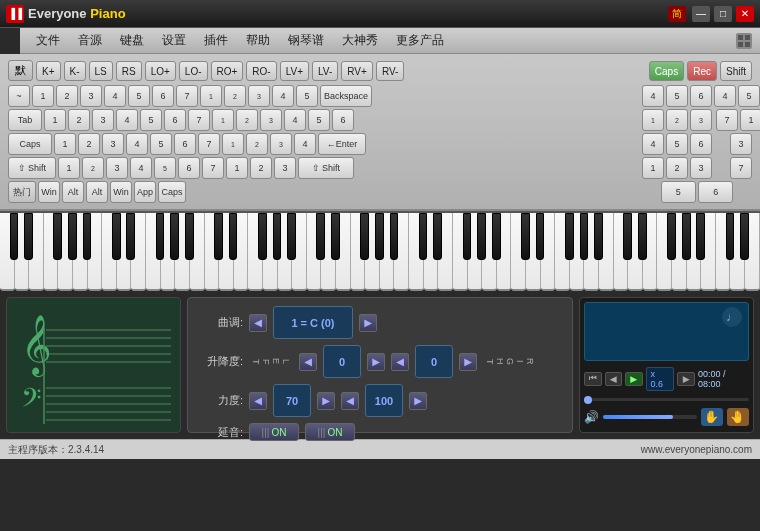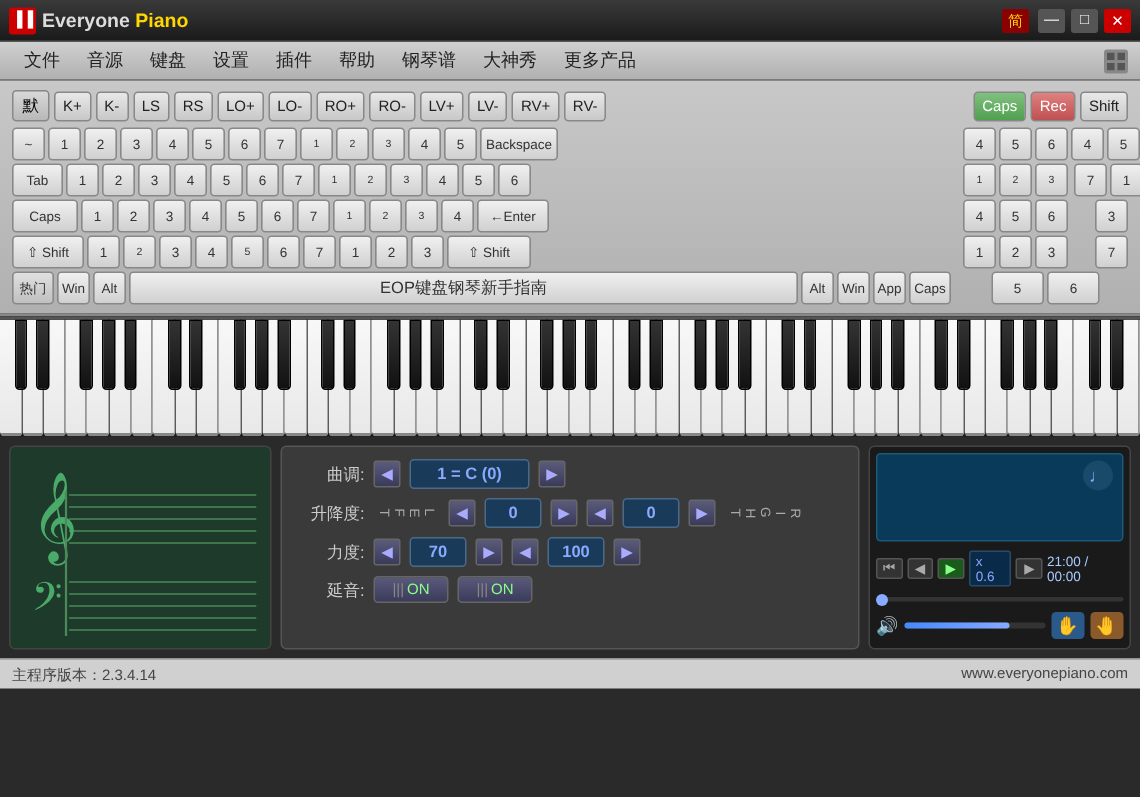"文件" #menubar { margin-left: none -> 20px }
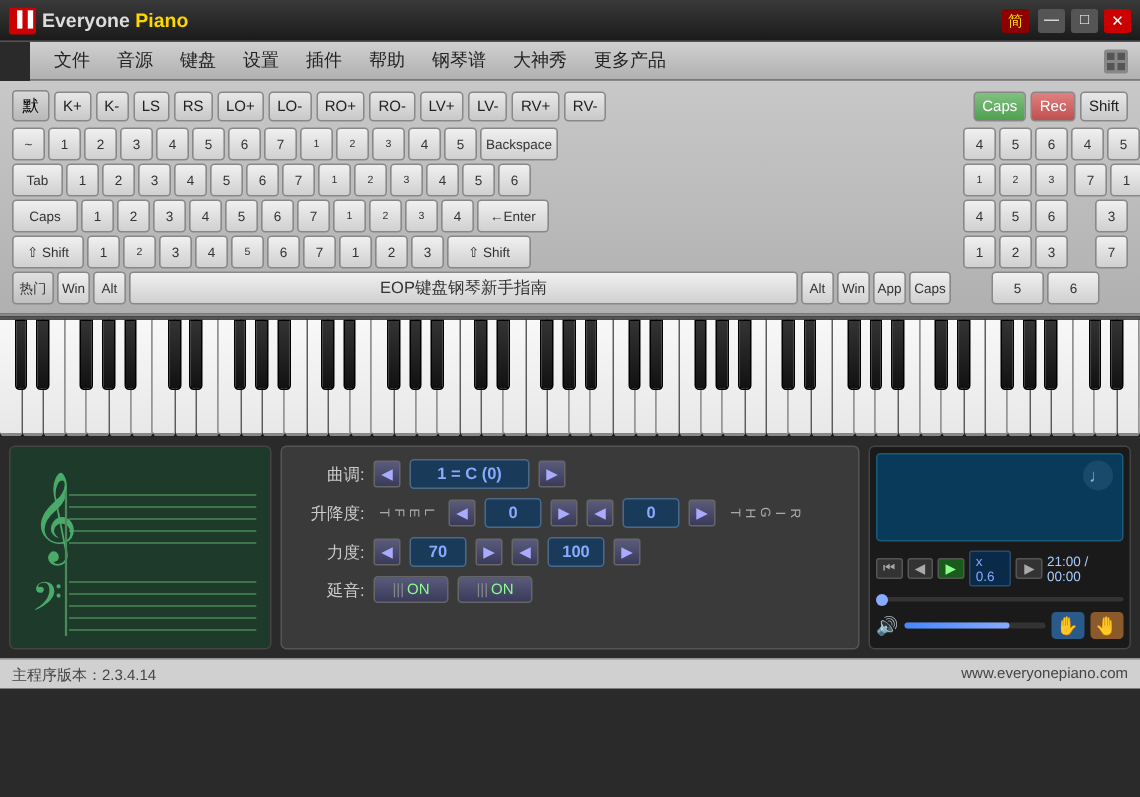"EOP键盘钢琴新手指南" div.key { html: <div>EOP键盘钢琴新手指南</div> -> none }
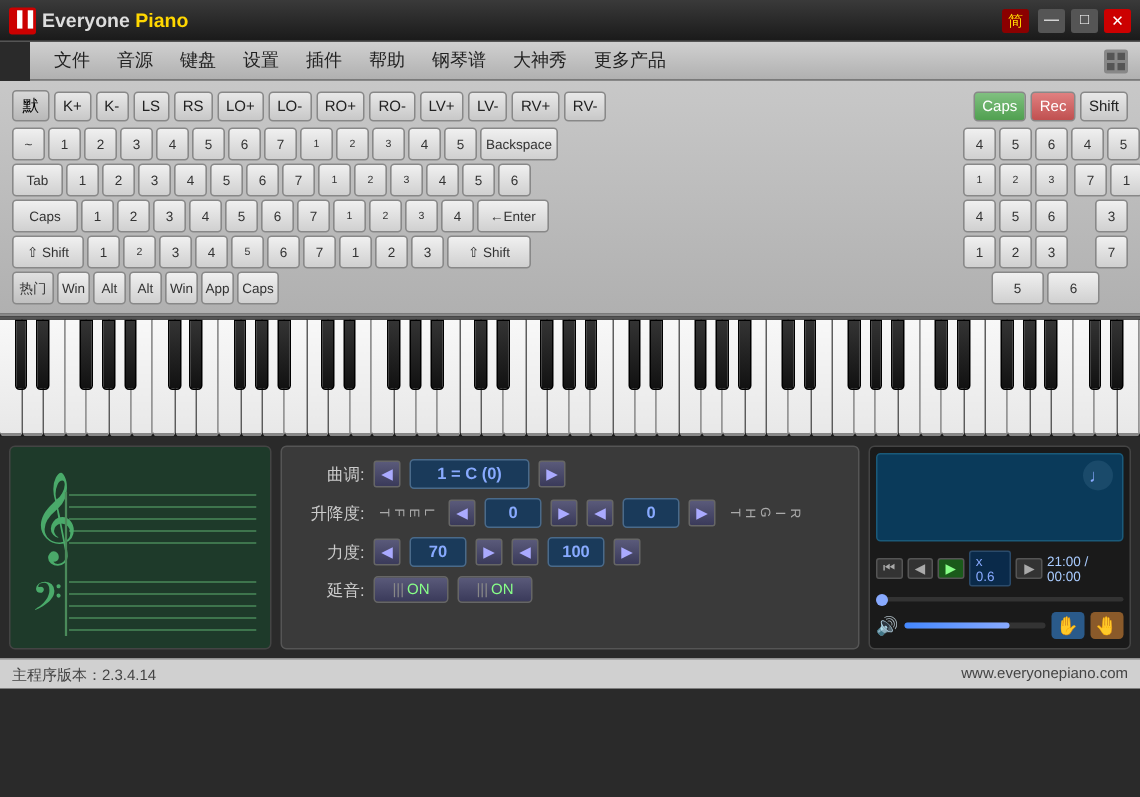"1 = C (0)" .ctrl-value { height: 20px -> 33px }
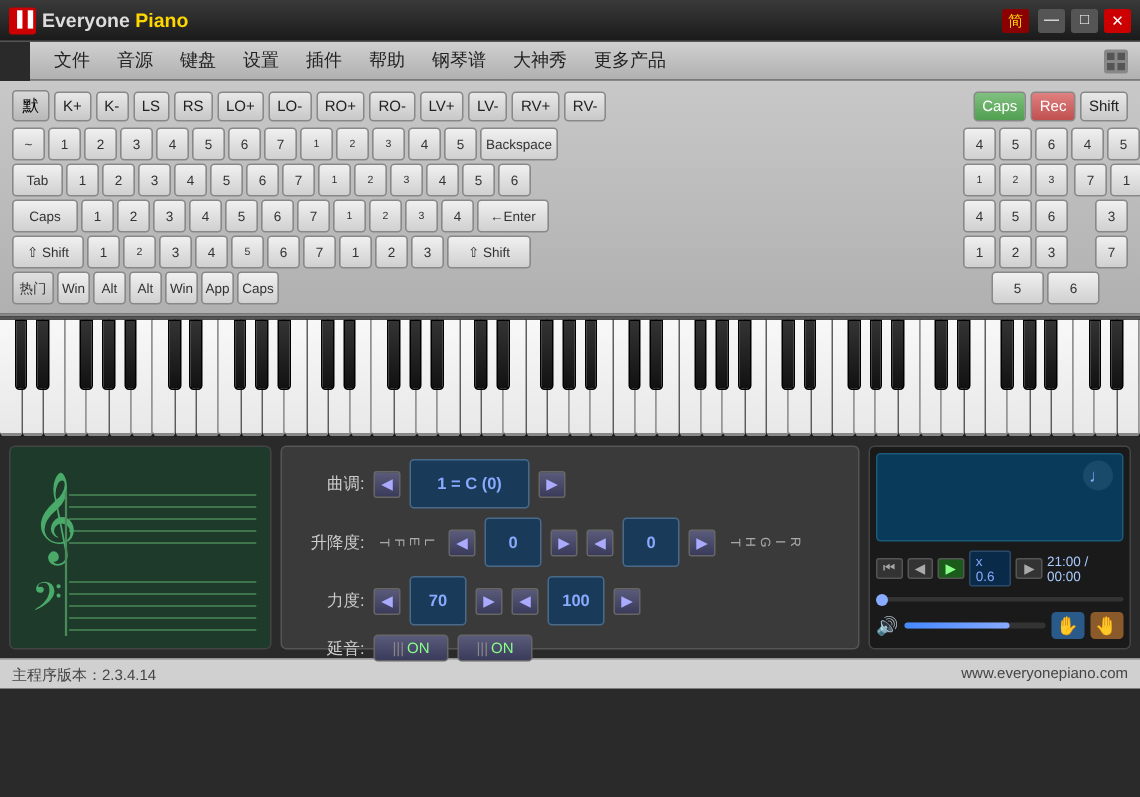"21:00 / 00:00" div.t-time { text: 21:00 / 00:00 -> 00:00 / 08:00 }
